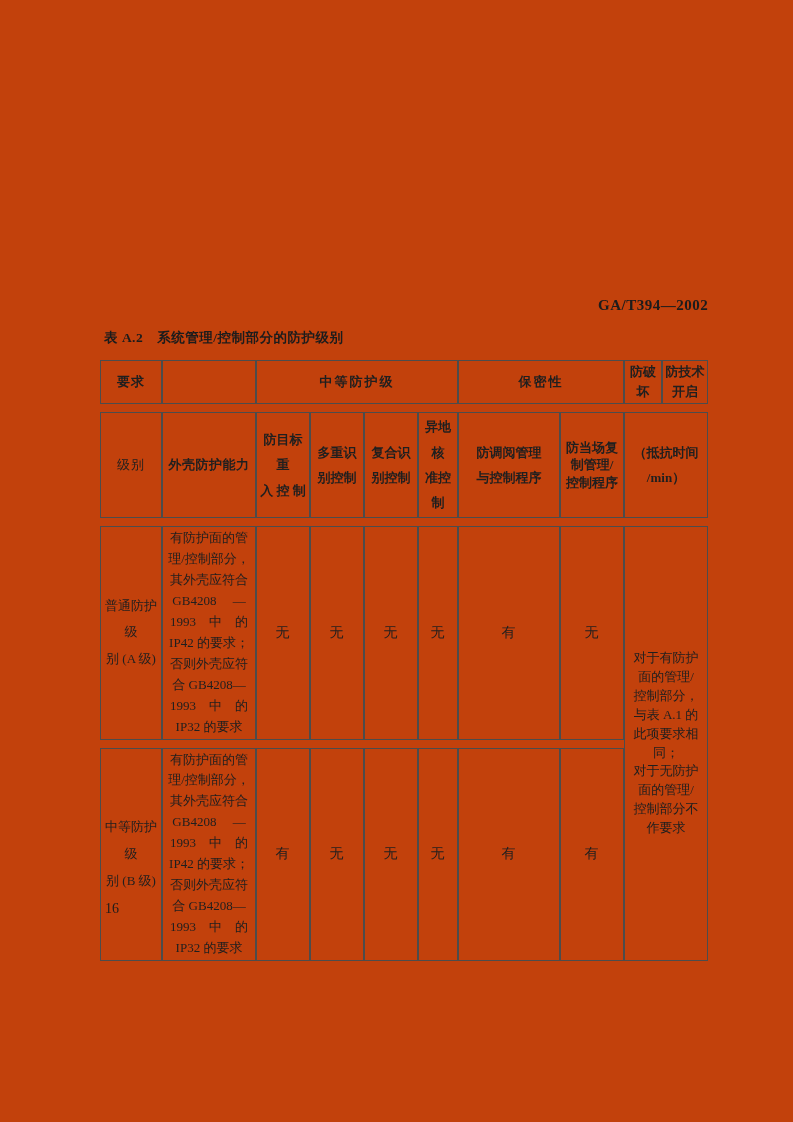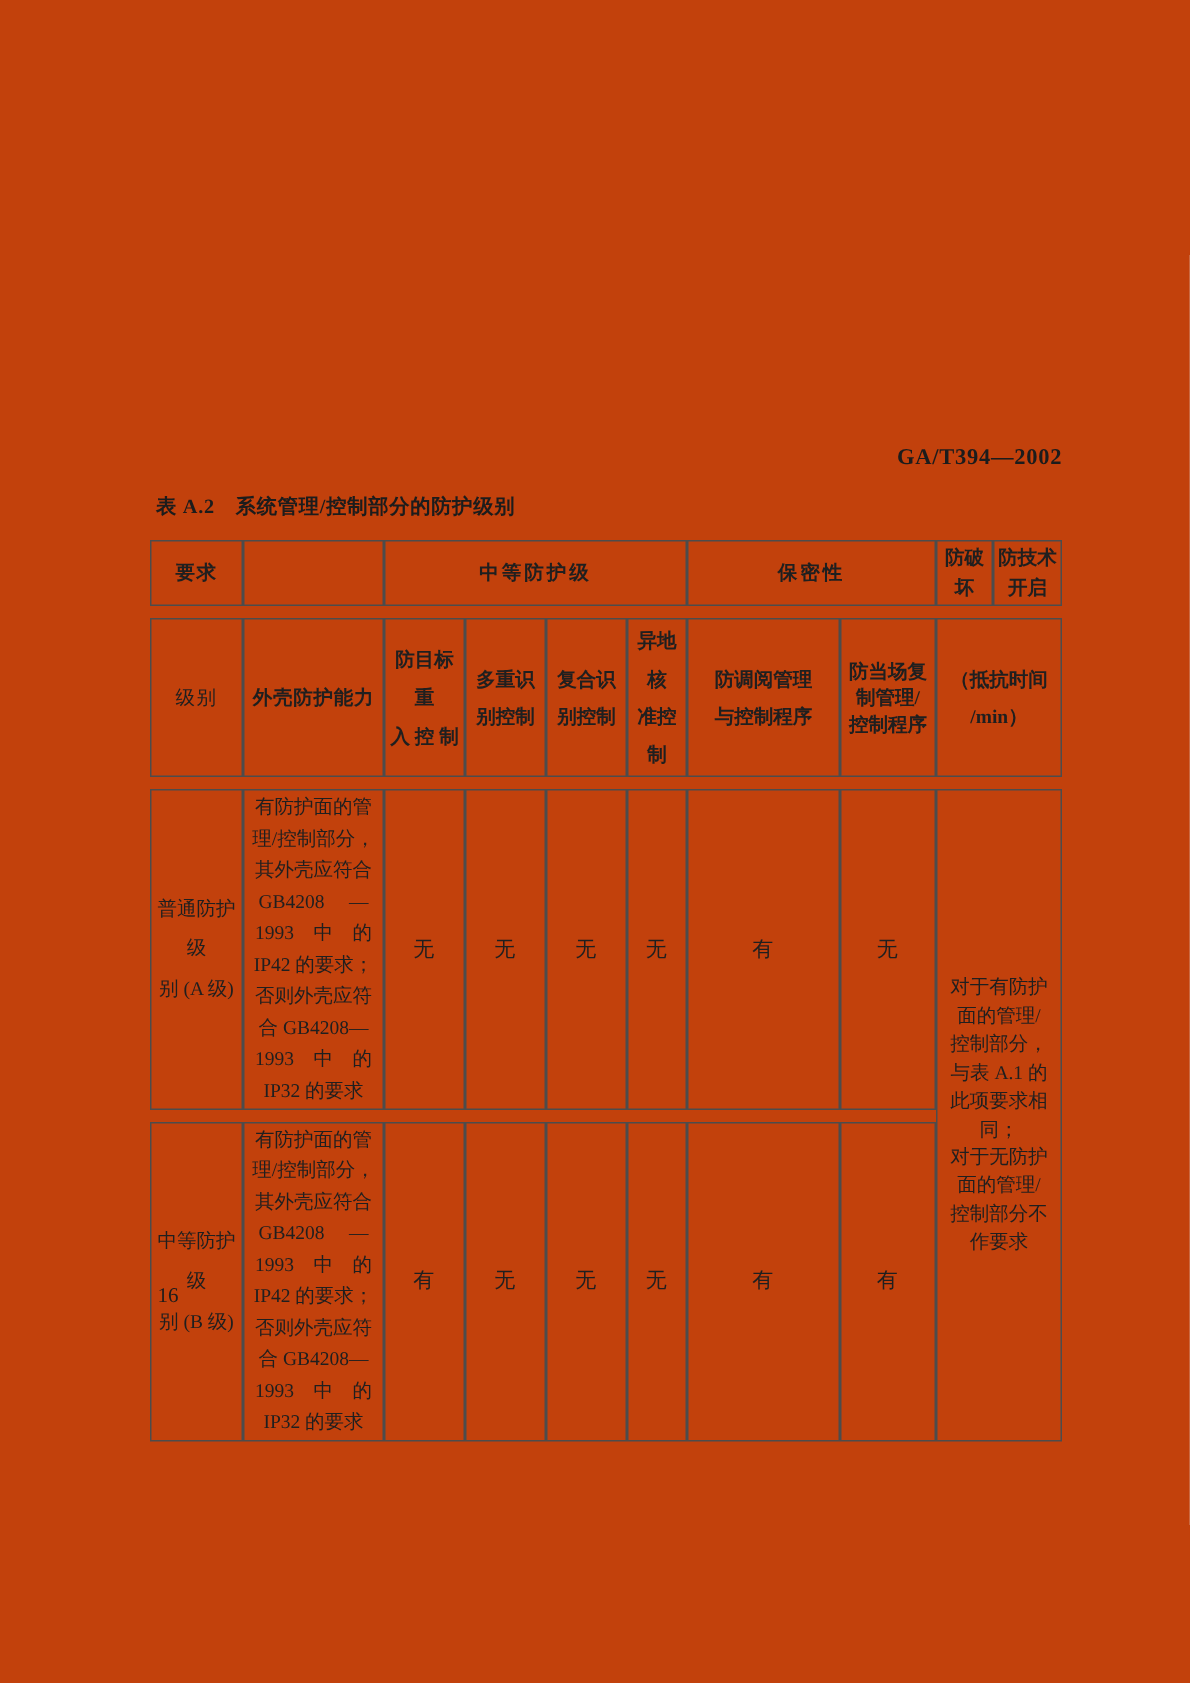"16" .page-number { top: 857px -> 901px }
